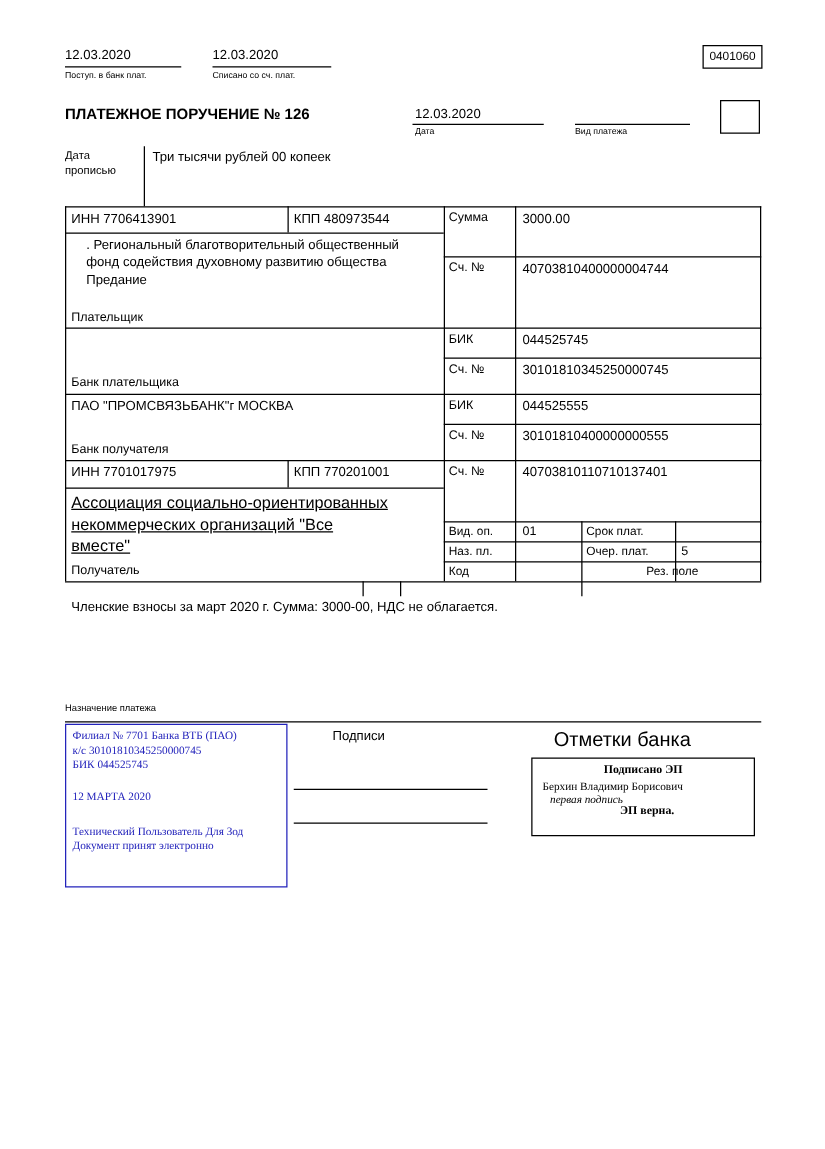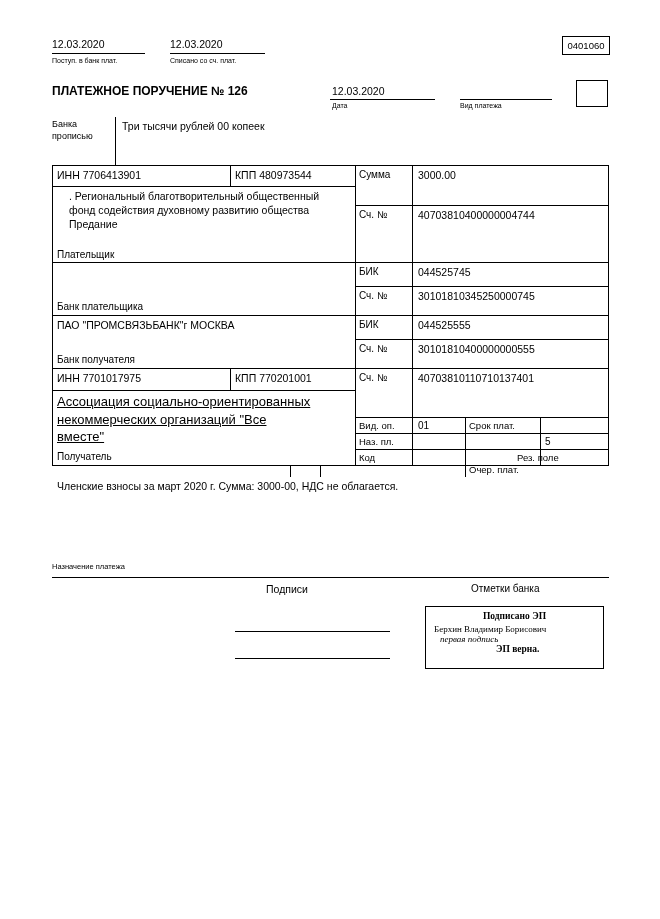"Банка прописью" div.tw { text: Банка -> Дата }
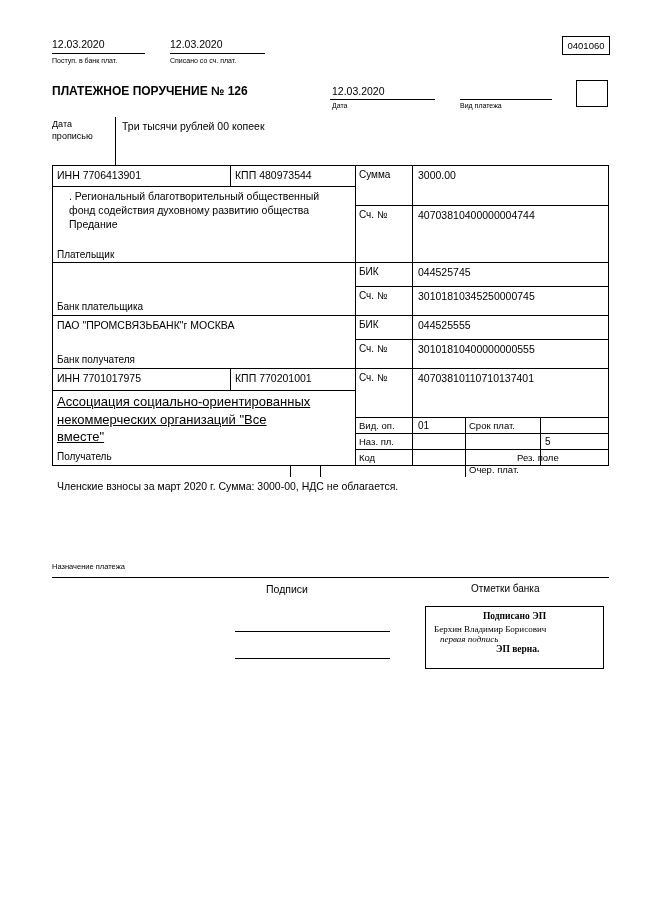"Очер. плат." div.t { margin-top: 28px -> none }
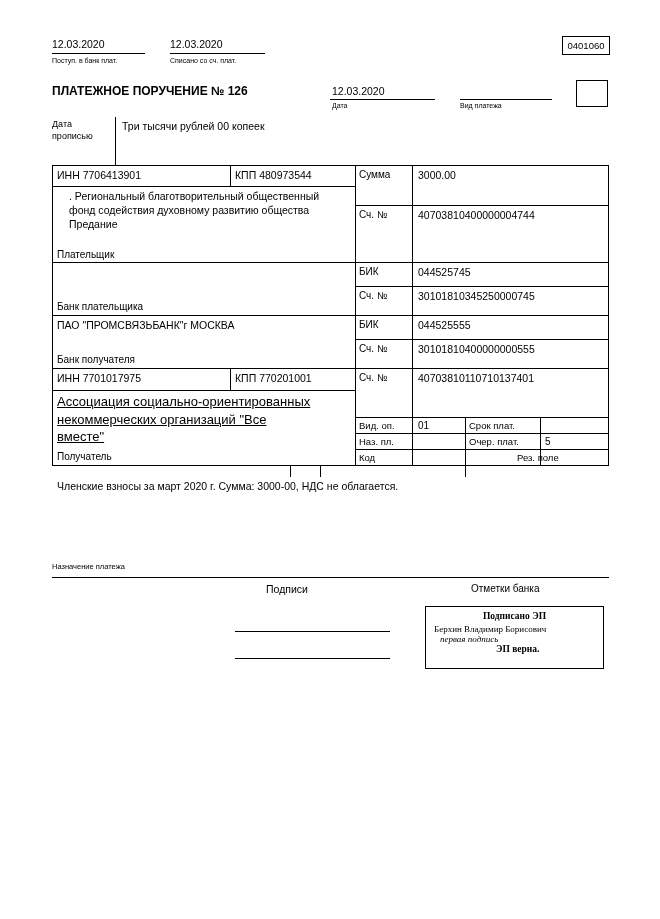"Филиал № 7701 Банка ВТБ" div.box { html: none -> <div> <div>Филиал № 7701 Банка ВТБ (ПАО)</div> <div>к/с 30101810345250000745</div> <div>БИК 044525745</div> <div>12 МАРТА 2020</div> <div>Технический Пользователь Для Зод</div> <div>Документ принят электронно</div> </div> }
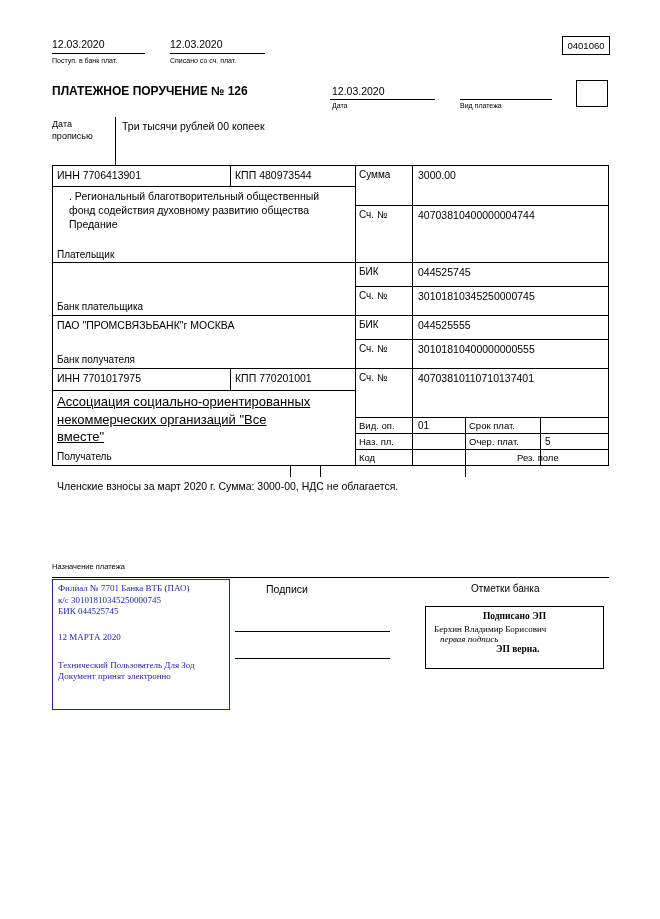"Отметки банка" div.t { font-size: 10px -> 16px; left: 471px -> 443px }
